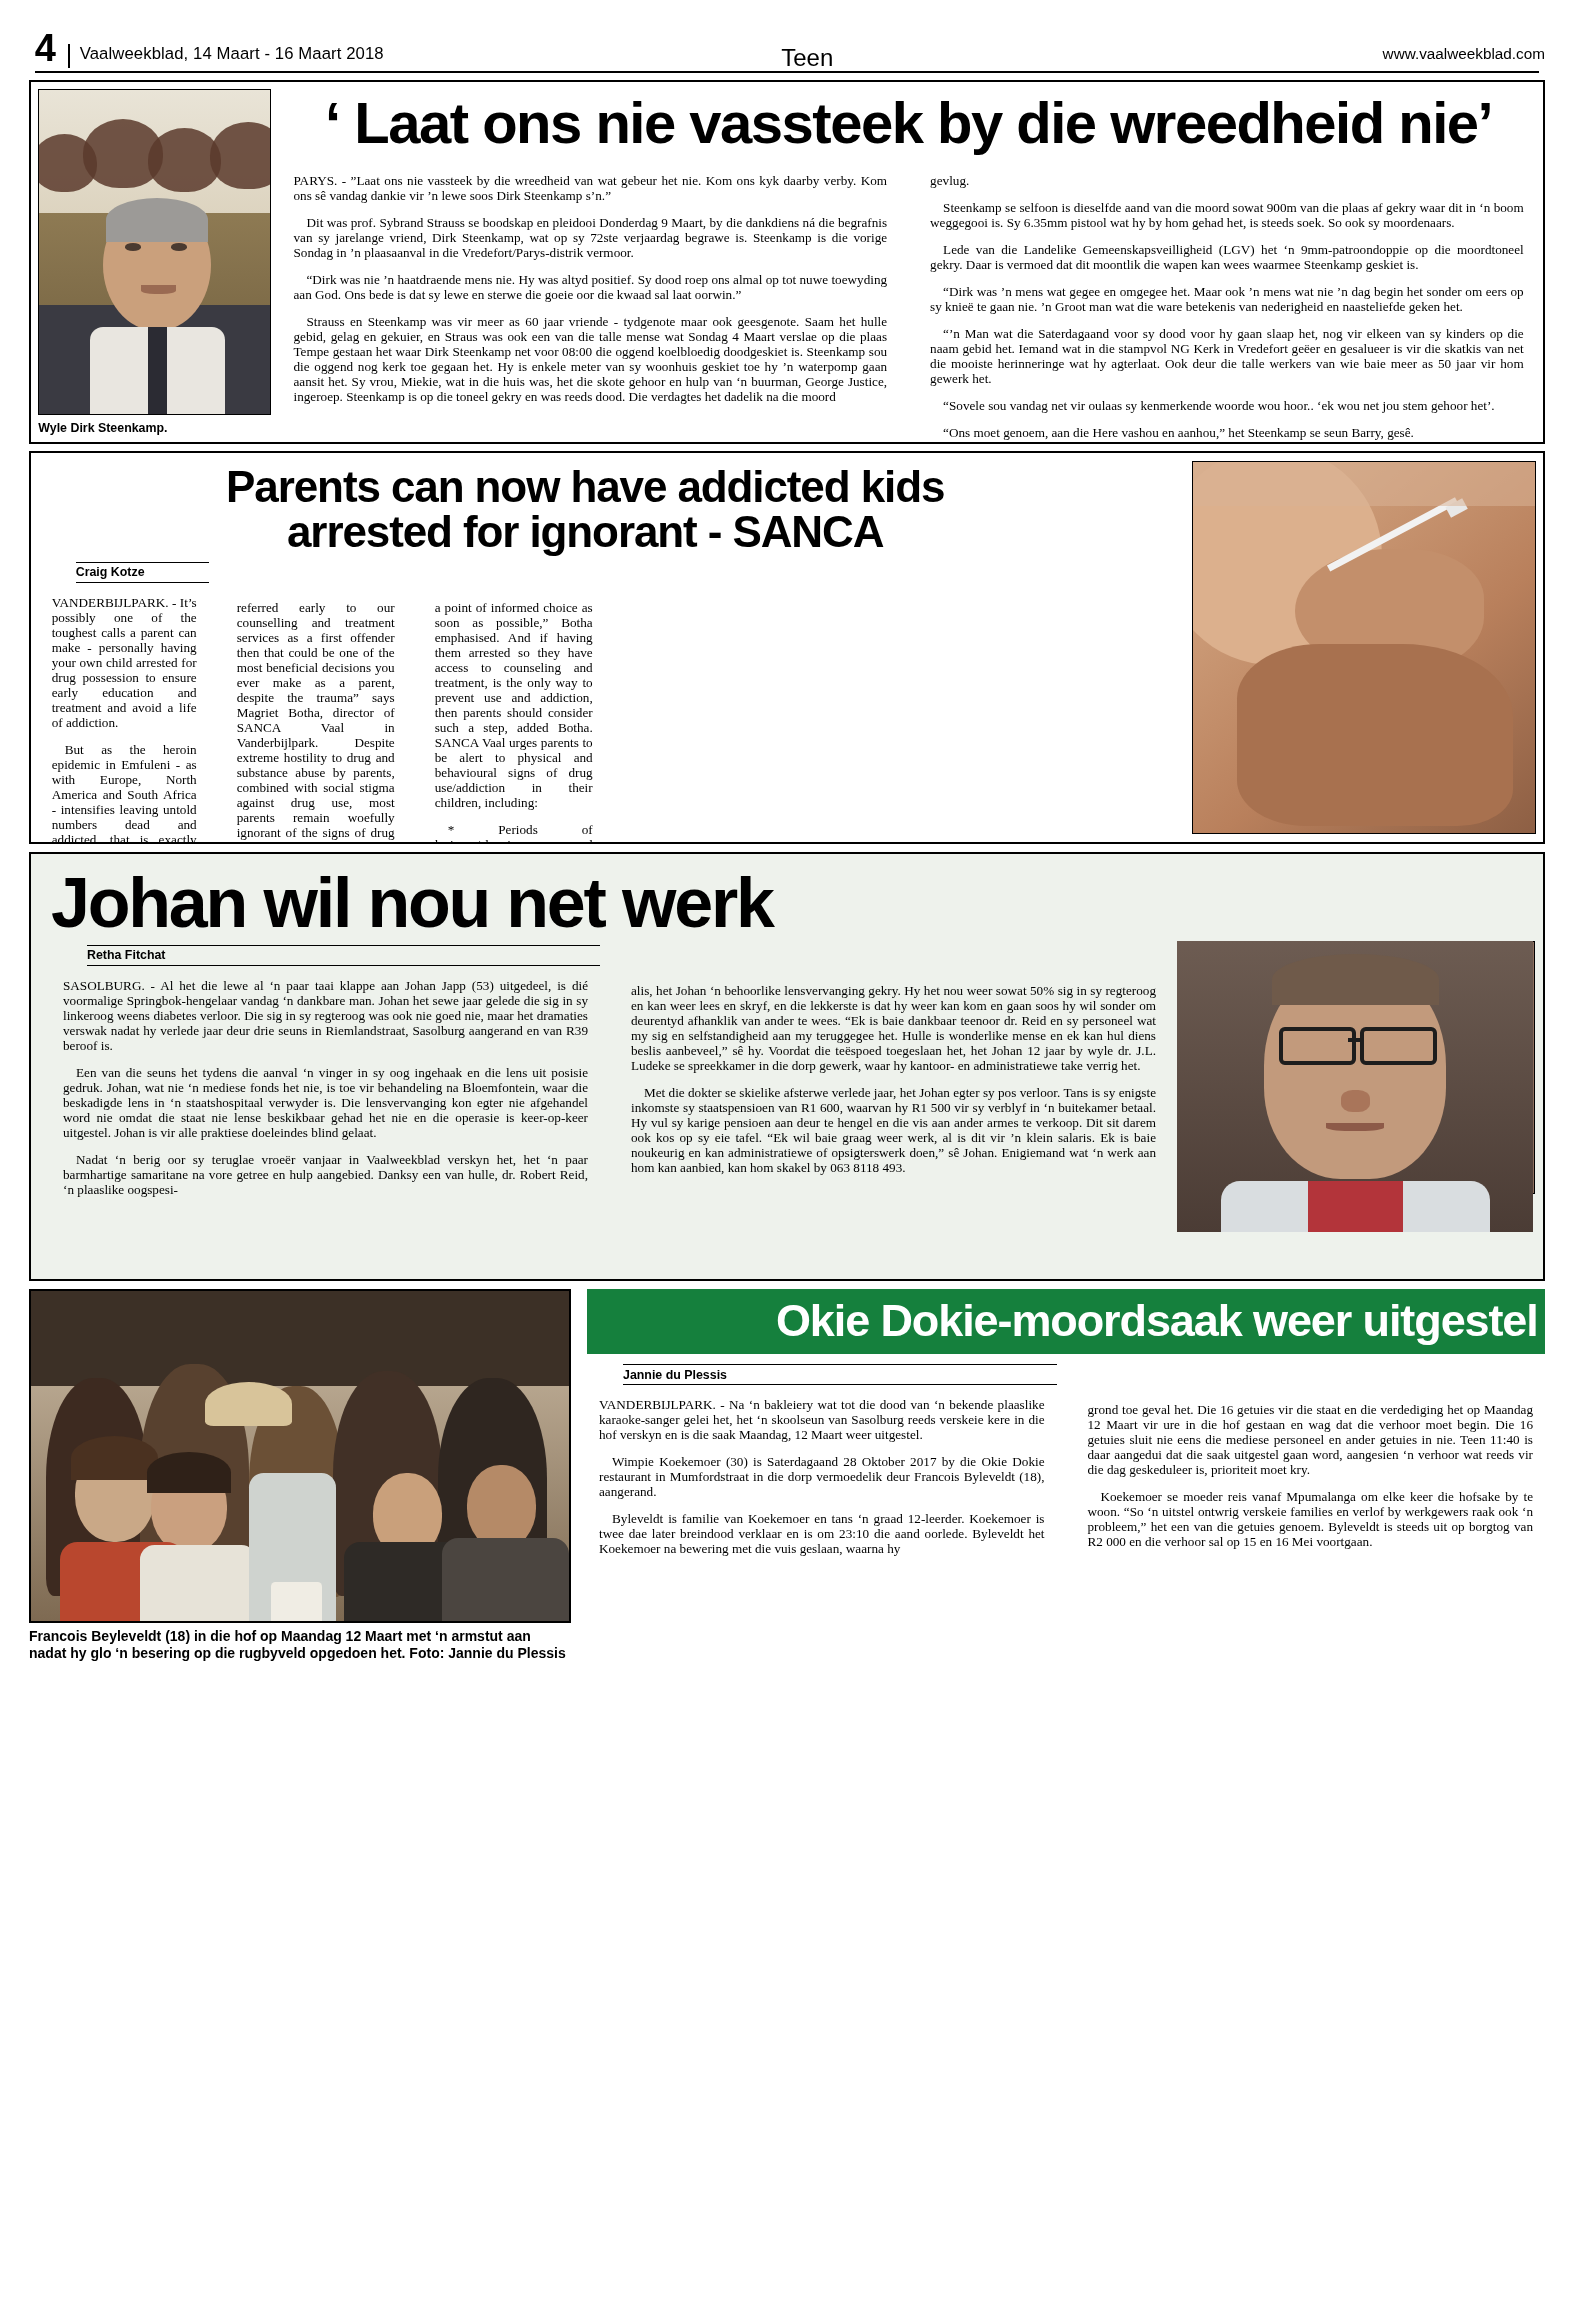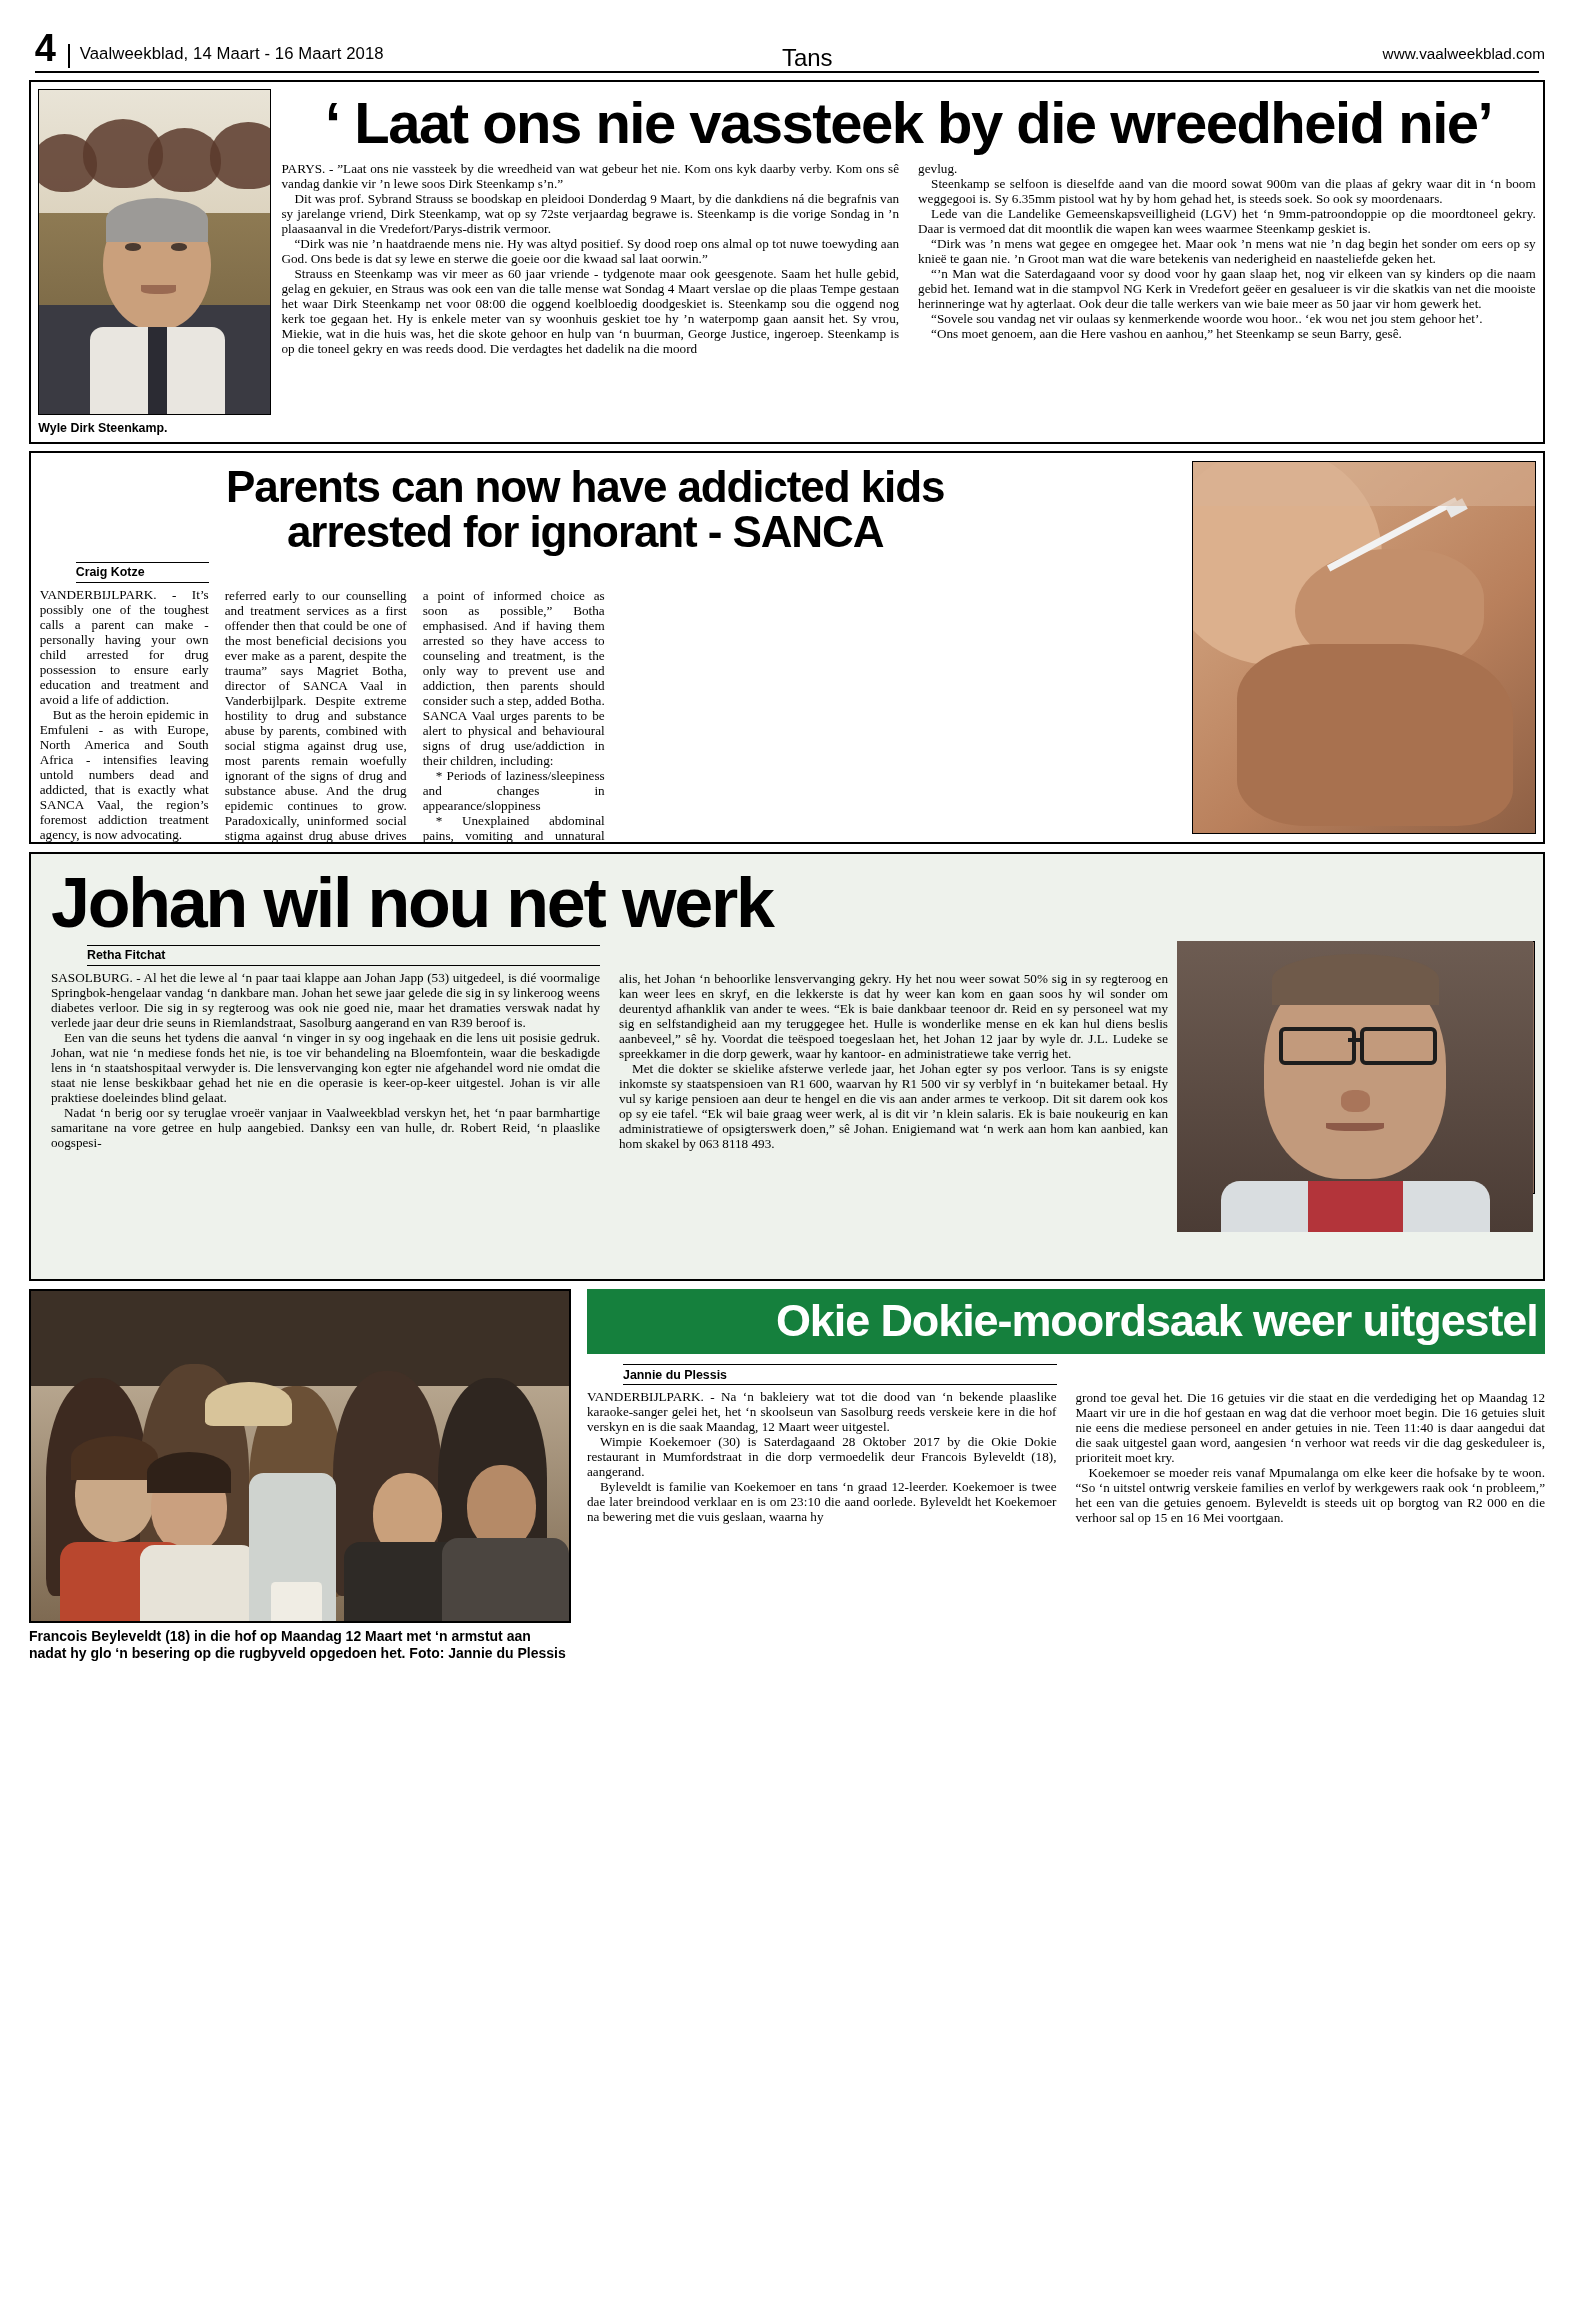"Tans" span.mast-section { text: Tans -> Teen }
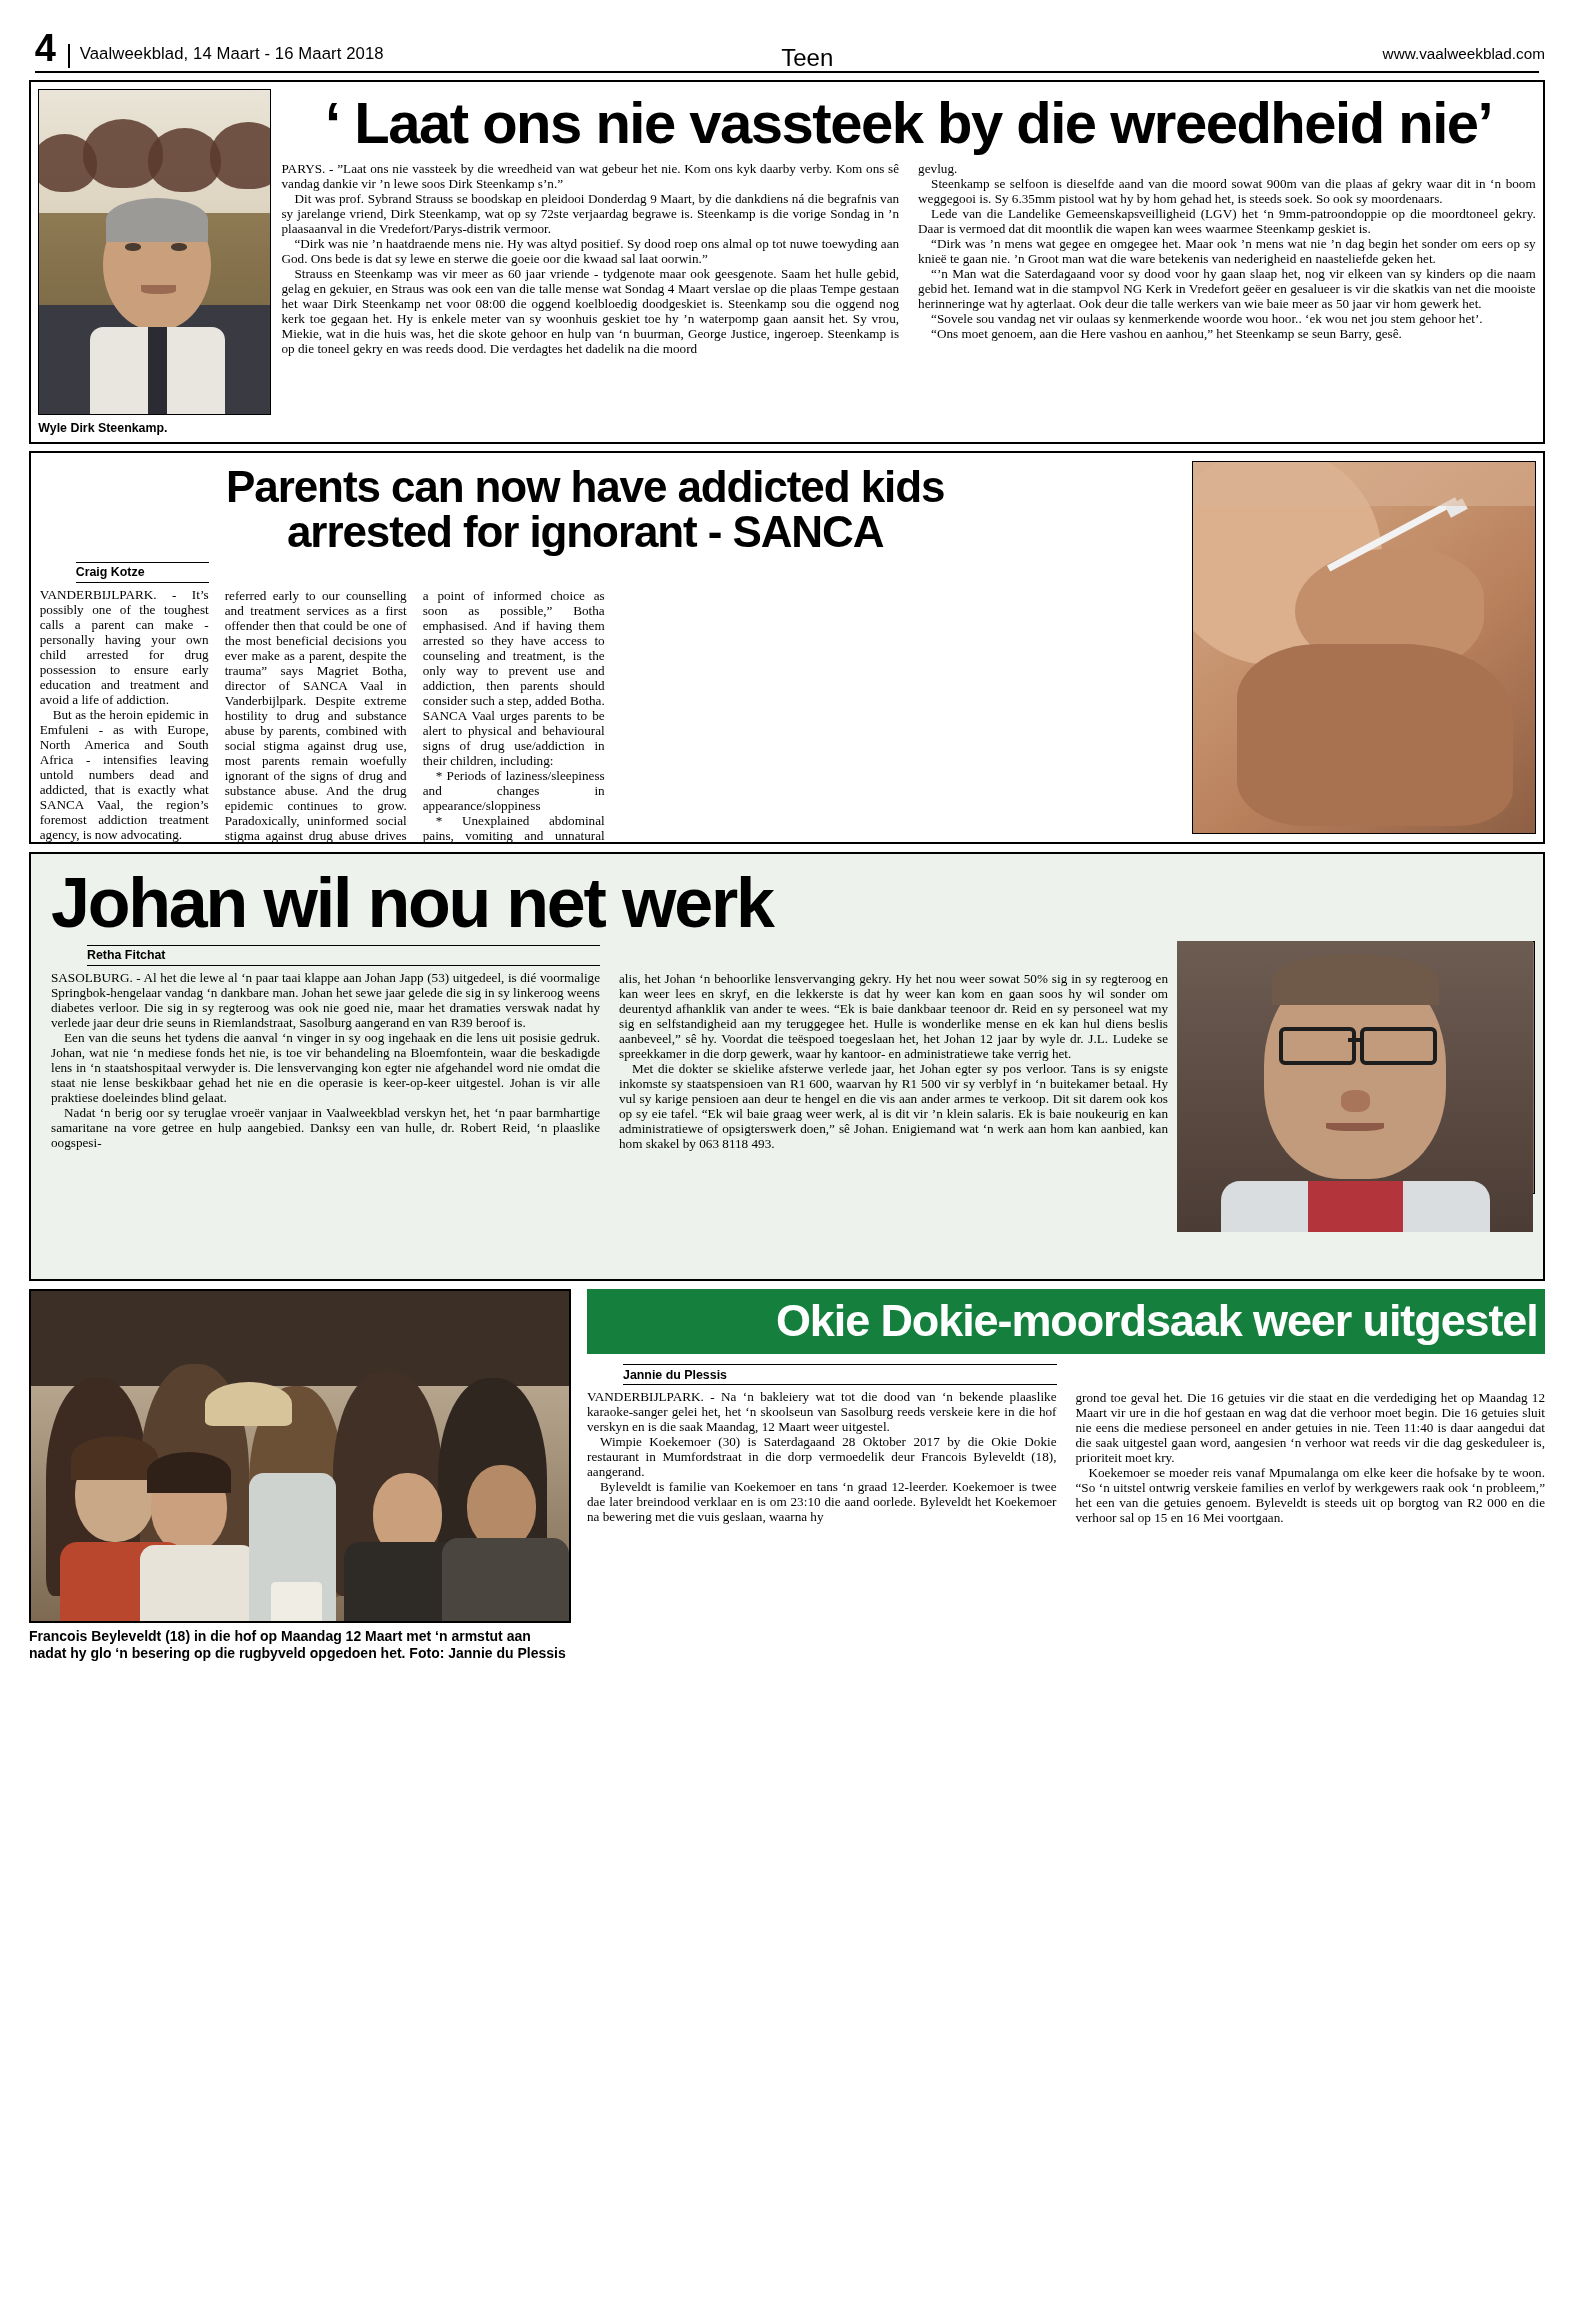"PARYS. - ”Laat ons nie" .bt p { margin: 0 -> 12px }
